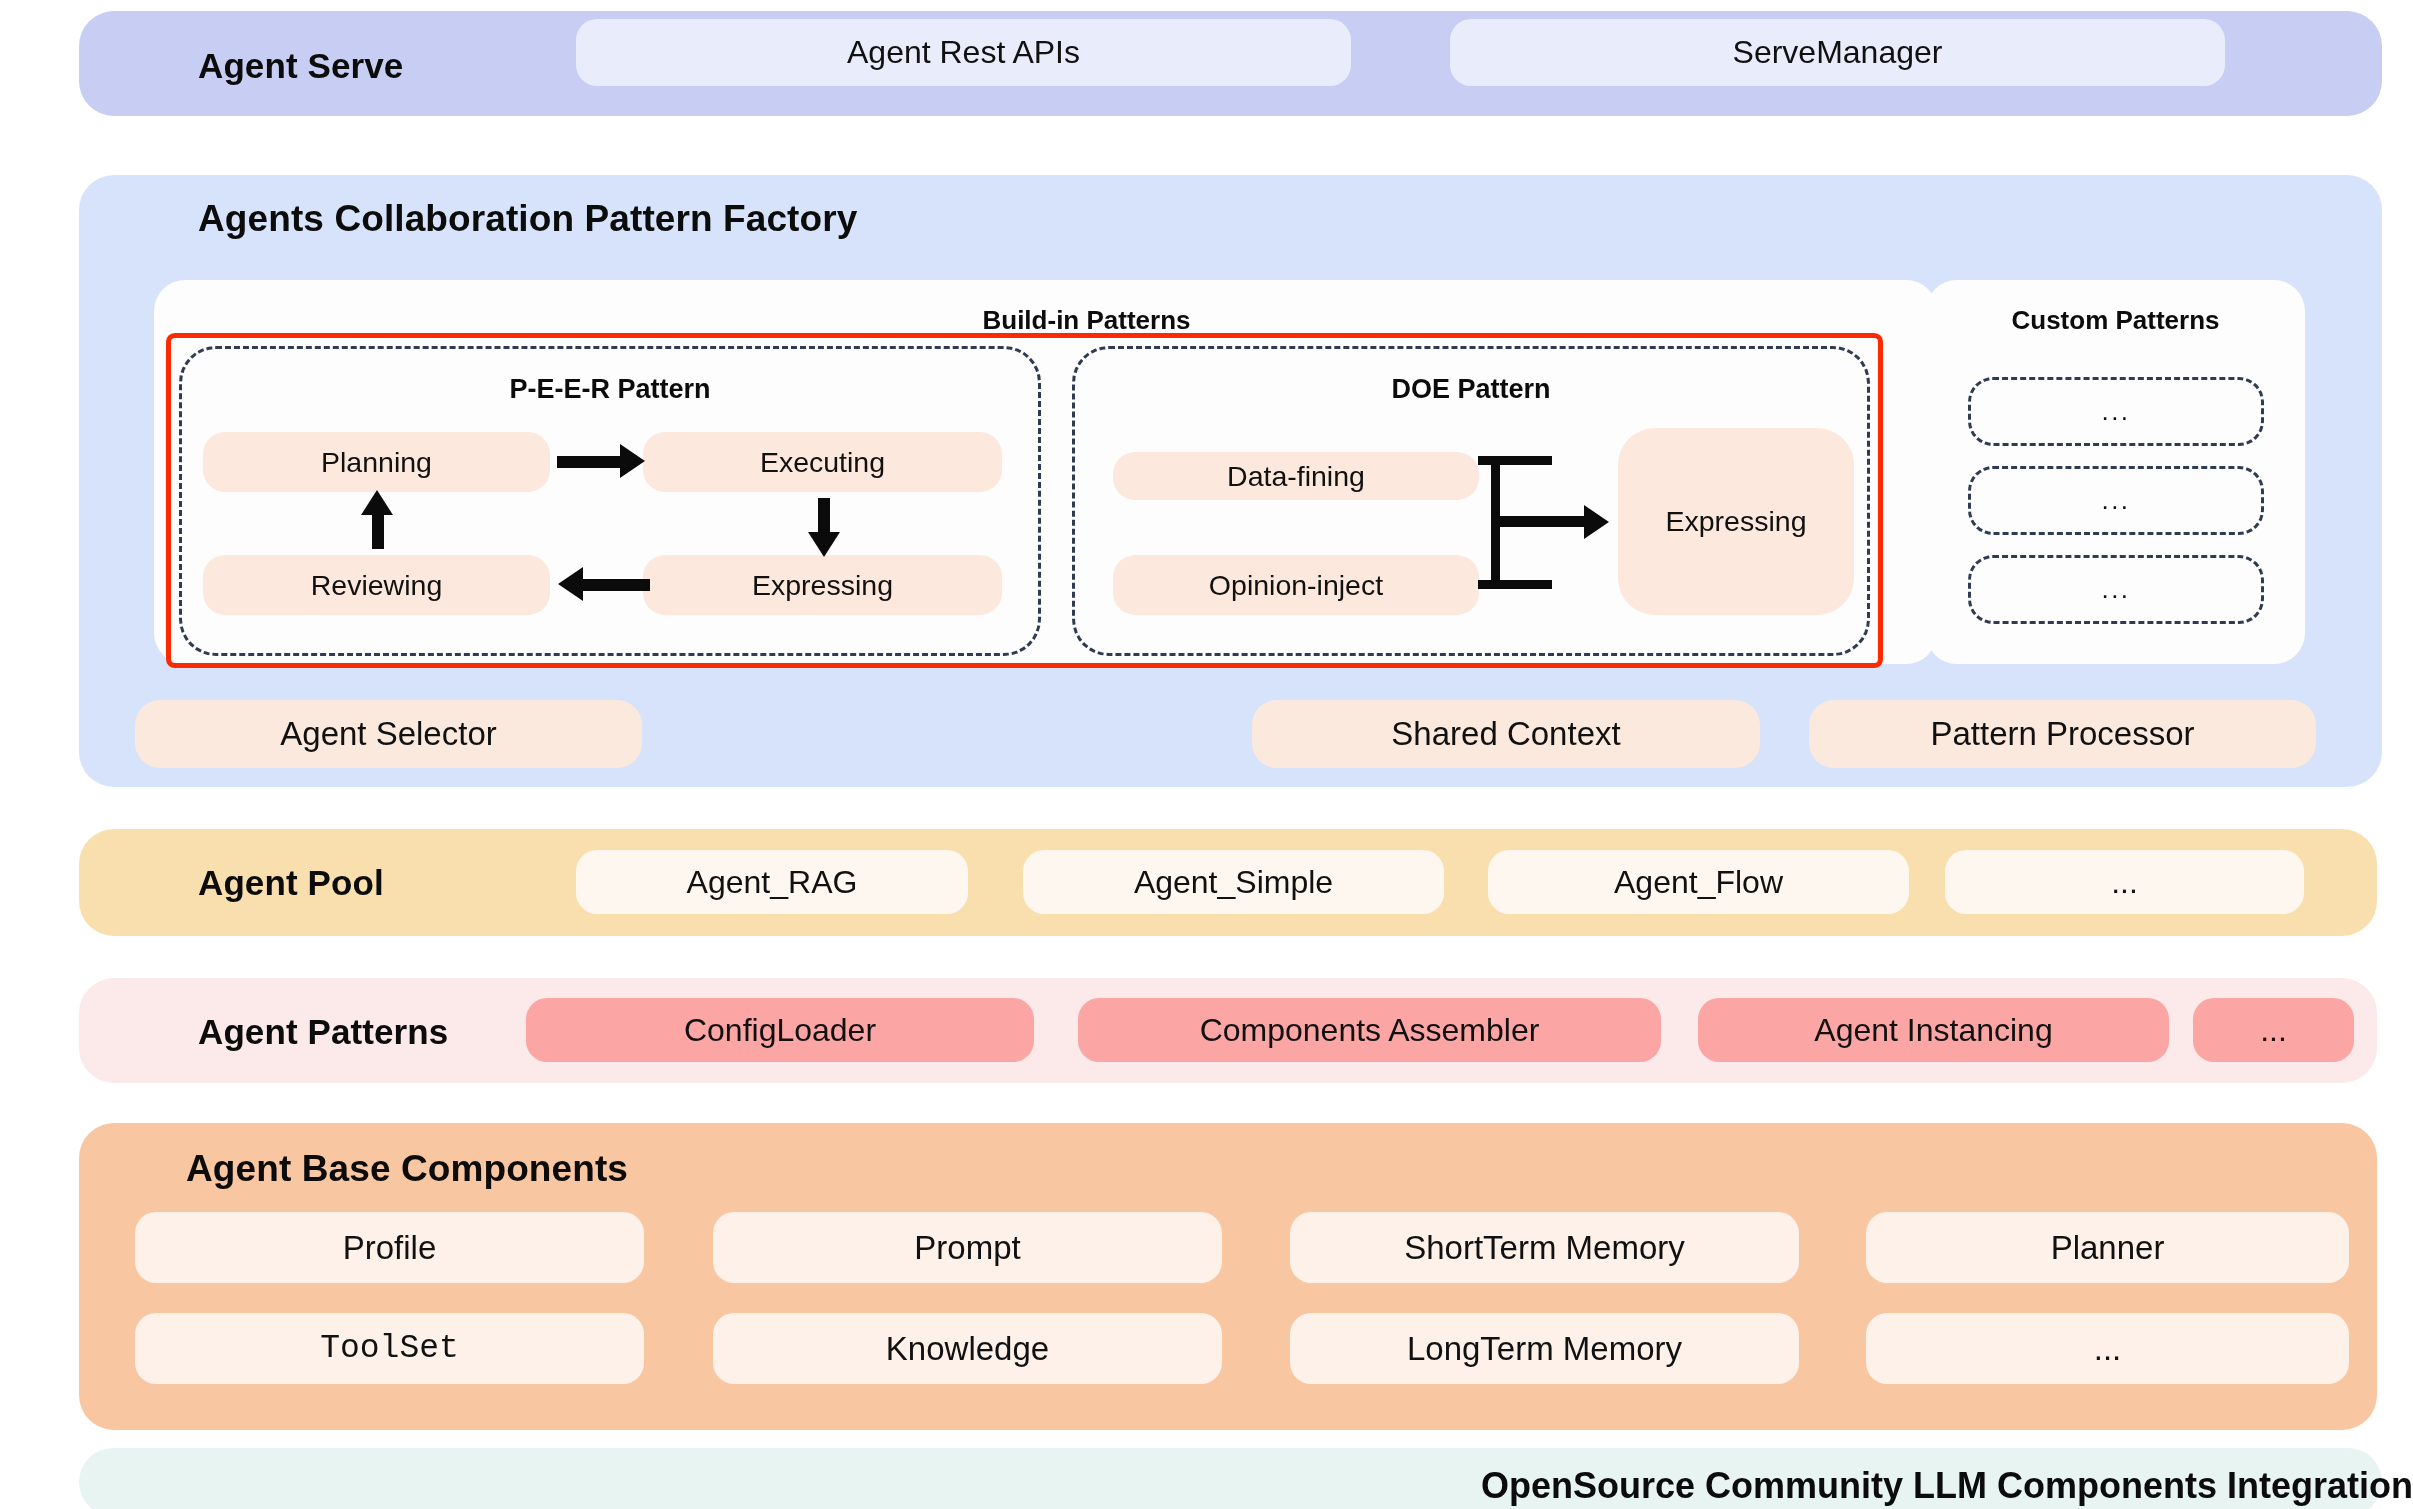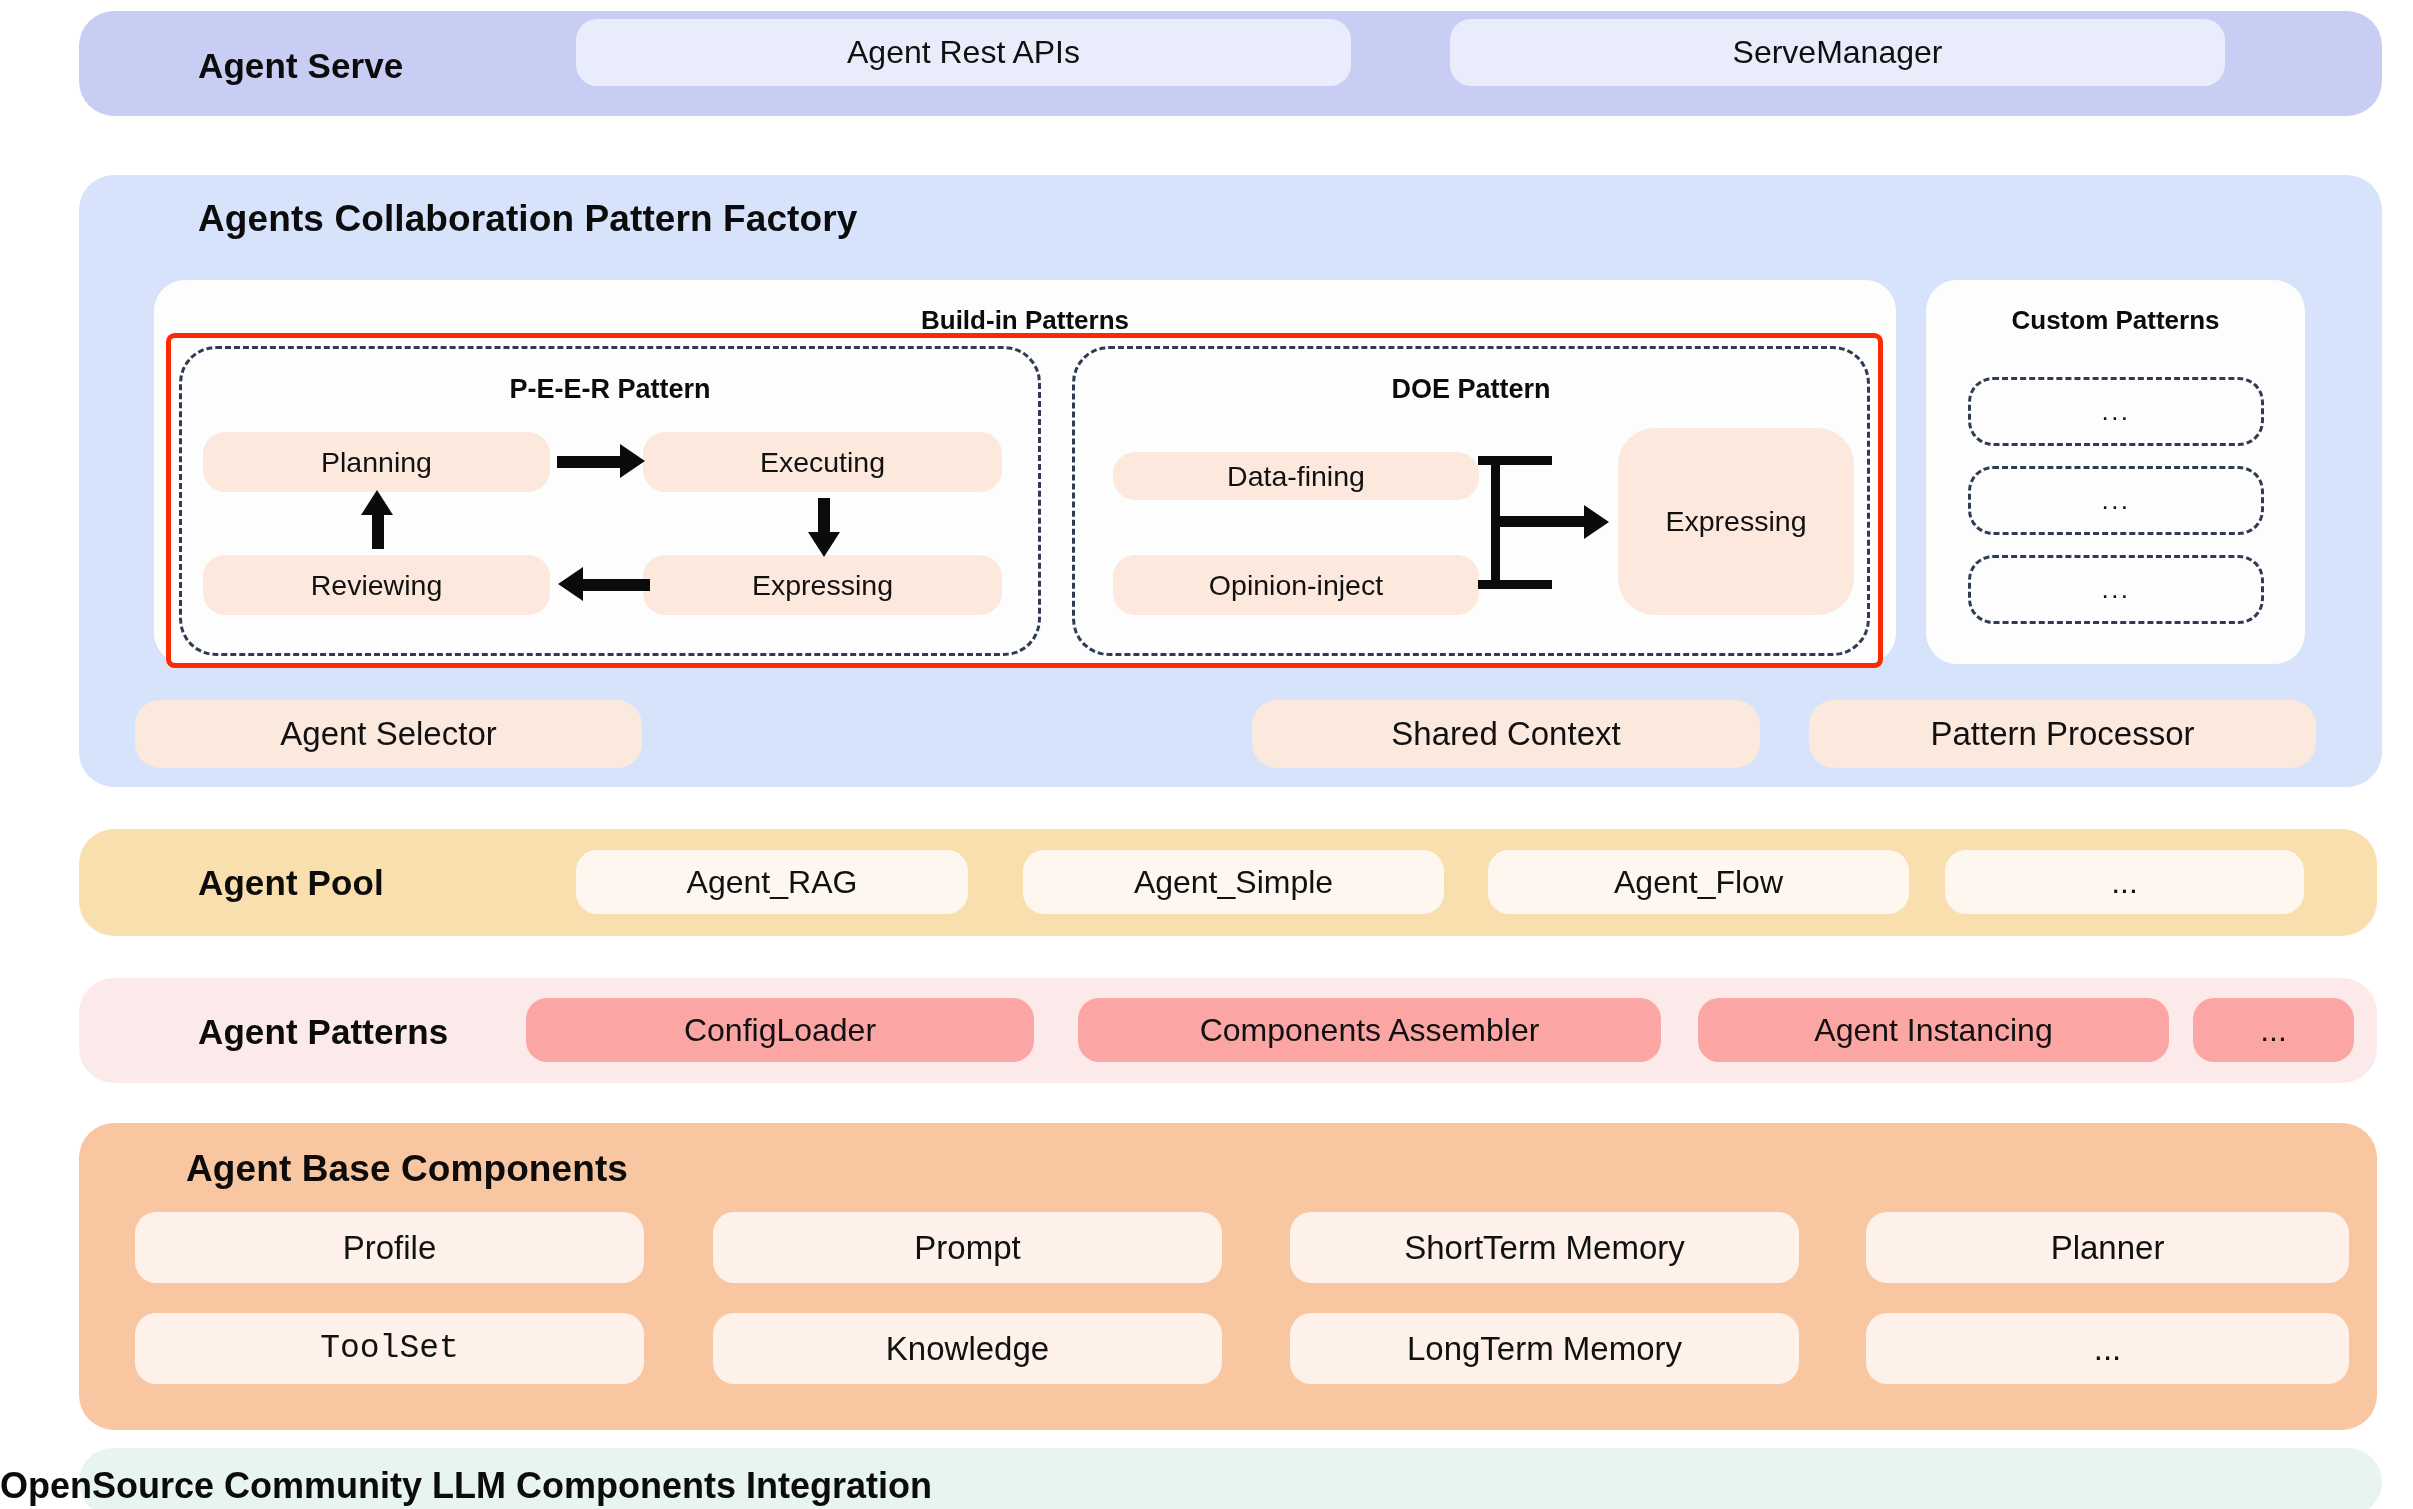"Build-in Patterns" #panel-builtin { padding-left: none -> 41px }
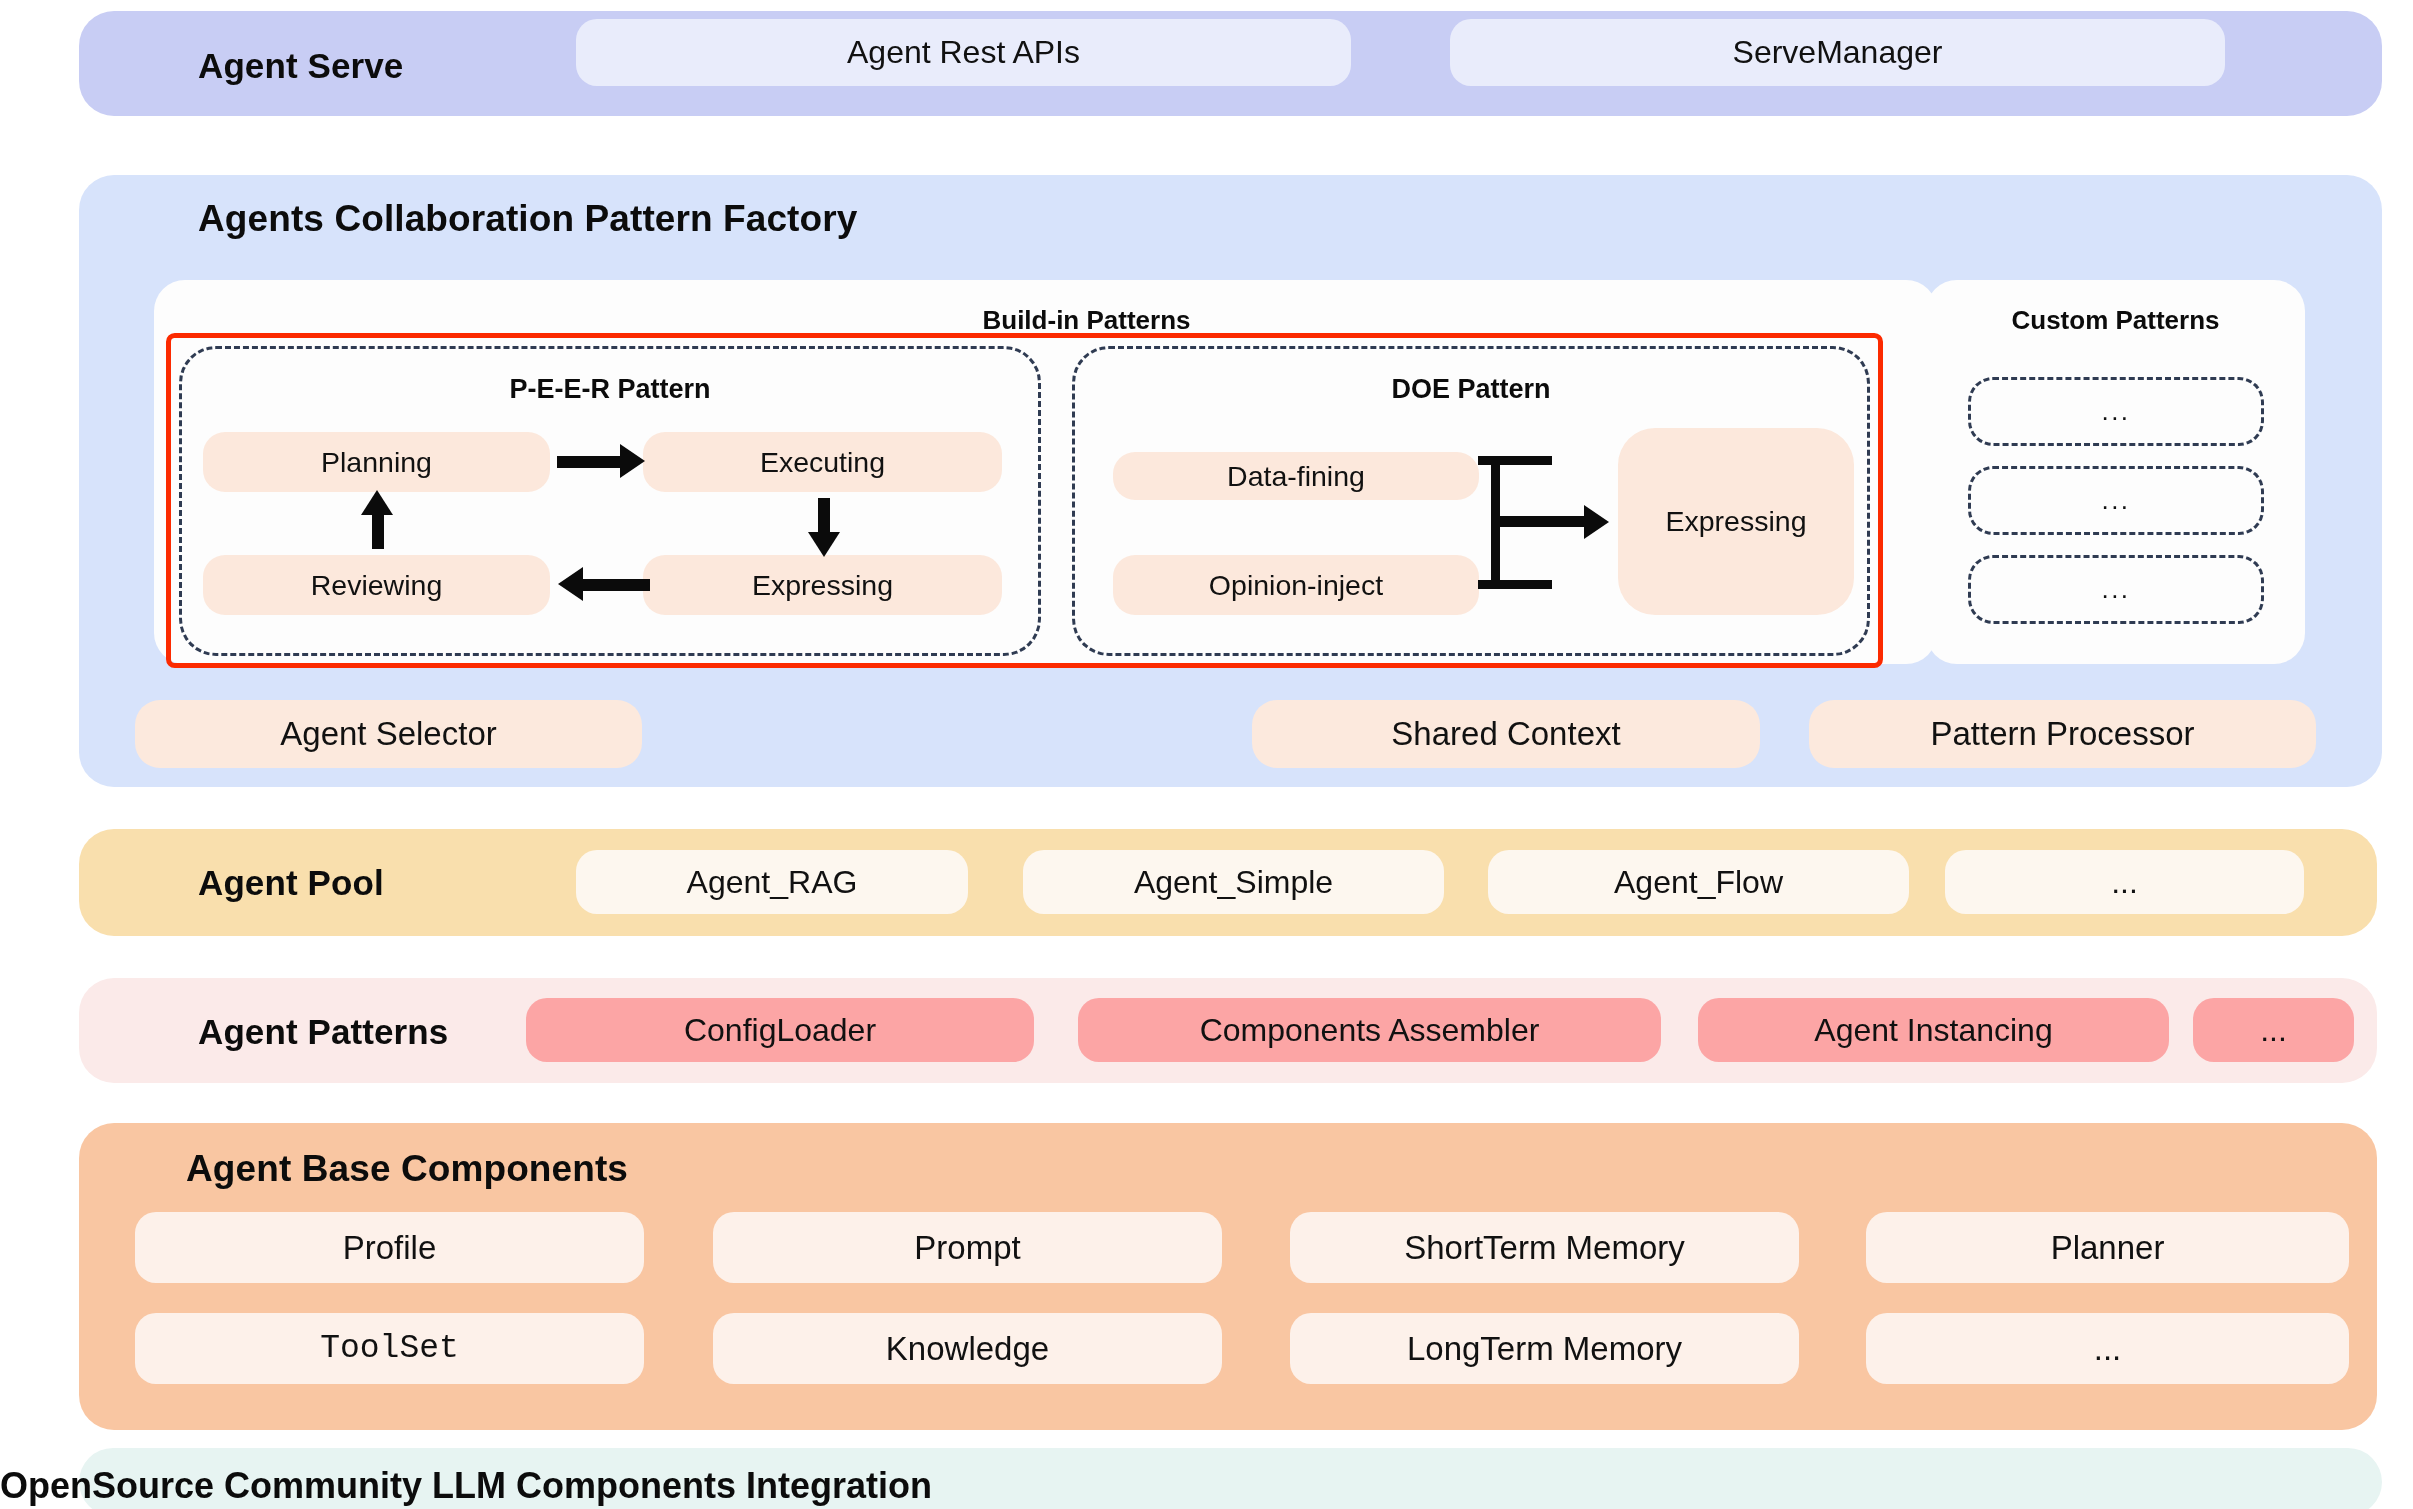"OpenSource Community LLM Components" #oss-title { text-align: left -> right }
